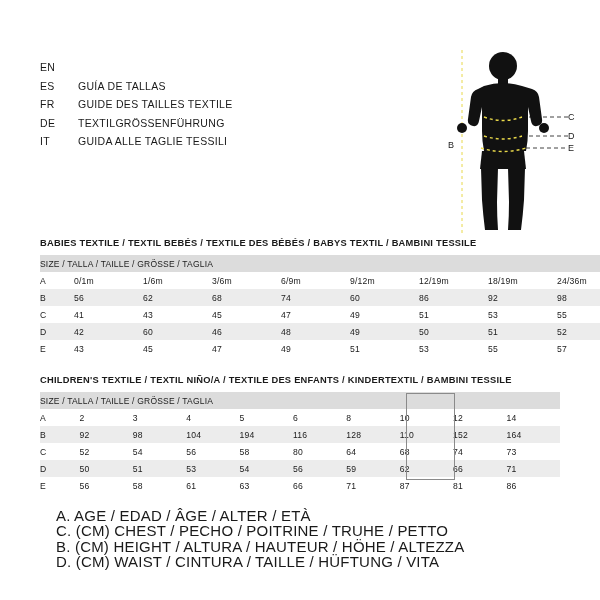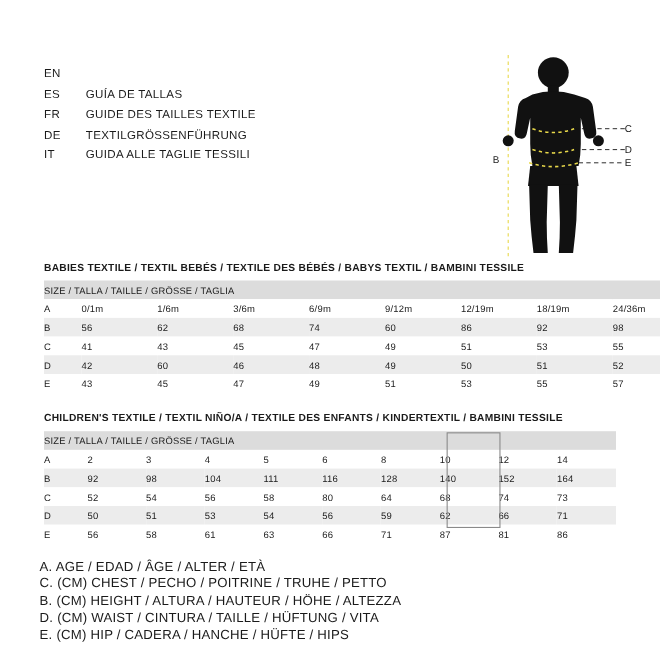"111" td.data-cell { text: 111 -> 194 }
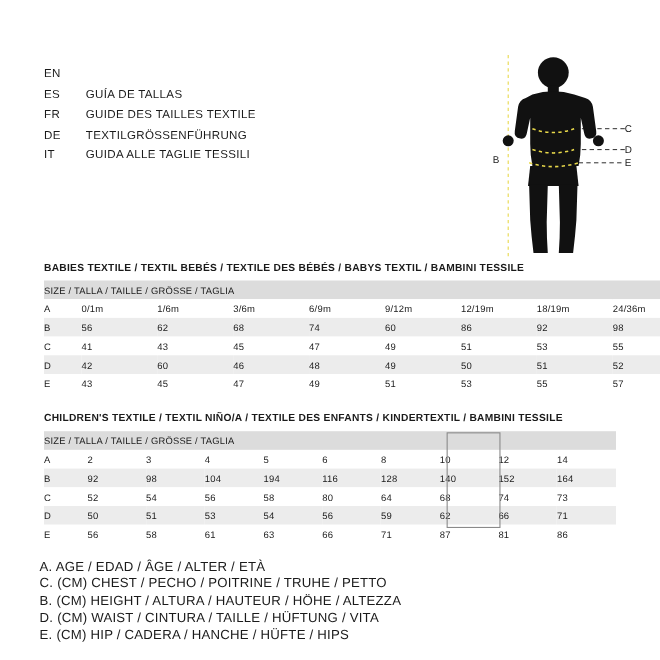"140" td.data-cell { text: 140 -> 110 }
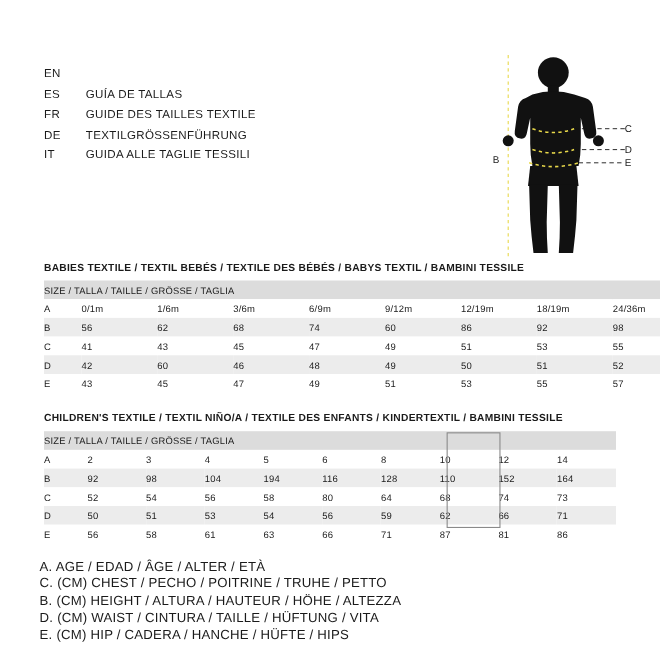"A. AGE / EDAD /" .legend { font-size: 12px -> 15px; left: 36px -> 56px }
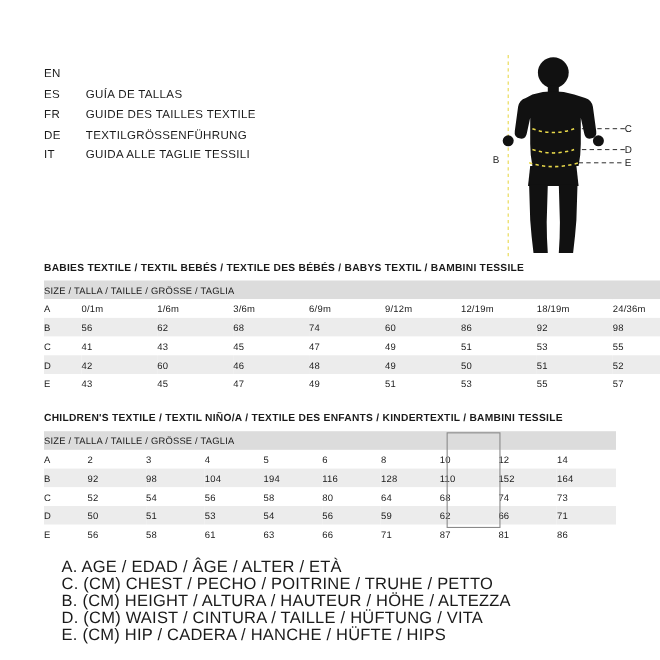"E. (CM) HIP / CADERA" div { html: <div>E. (cm) HIP / CADERA / HANCHE / HÜFTE / HIPS</div> -> none }
